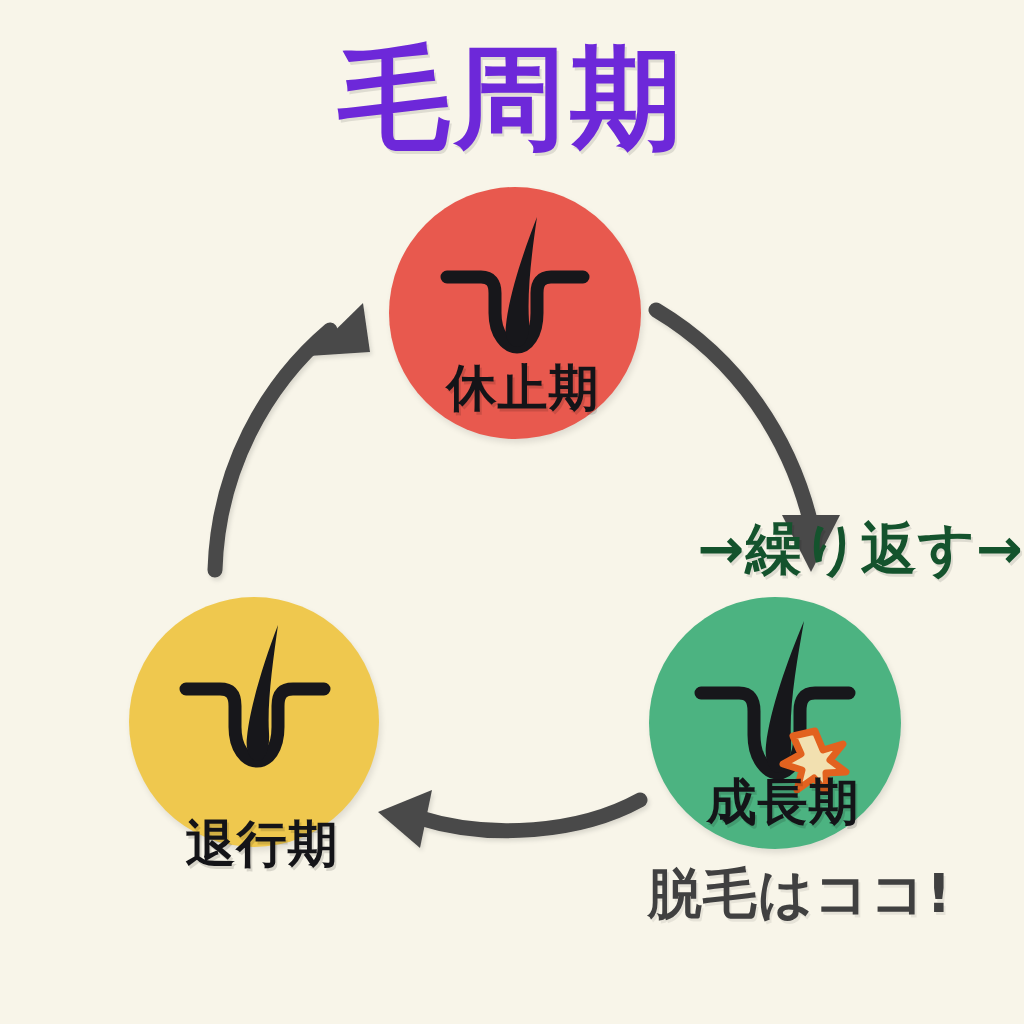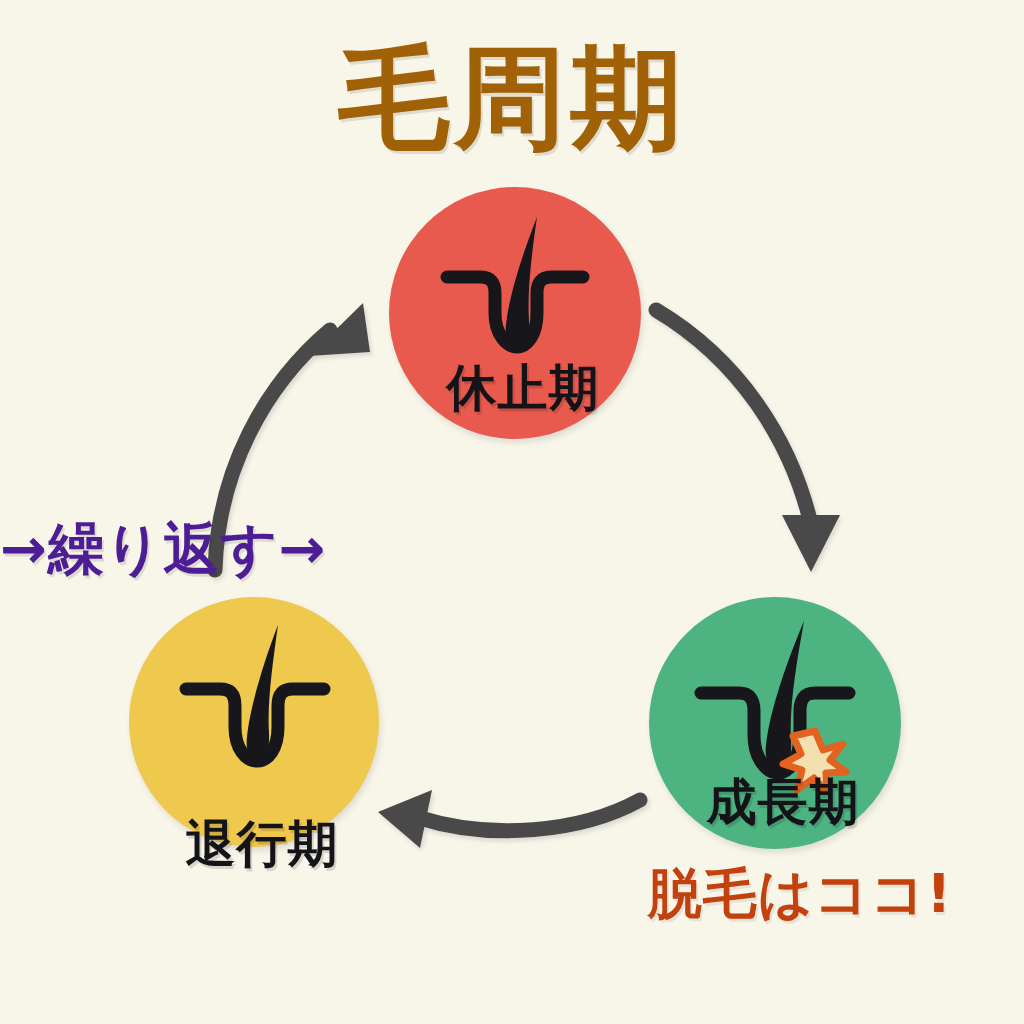"毛周期" div.title { color: #a16207 -> #6d28d9 }
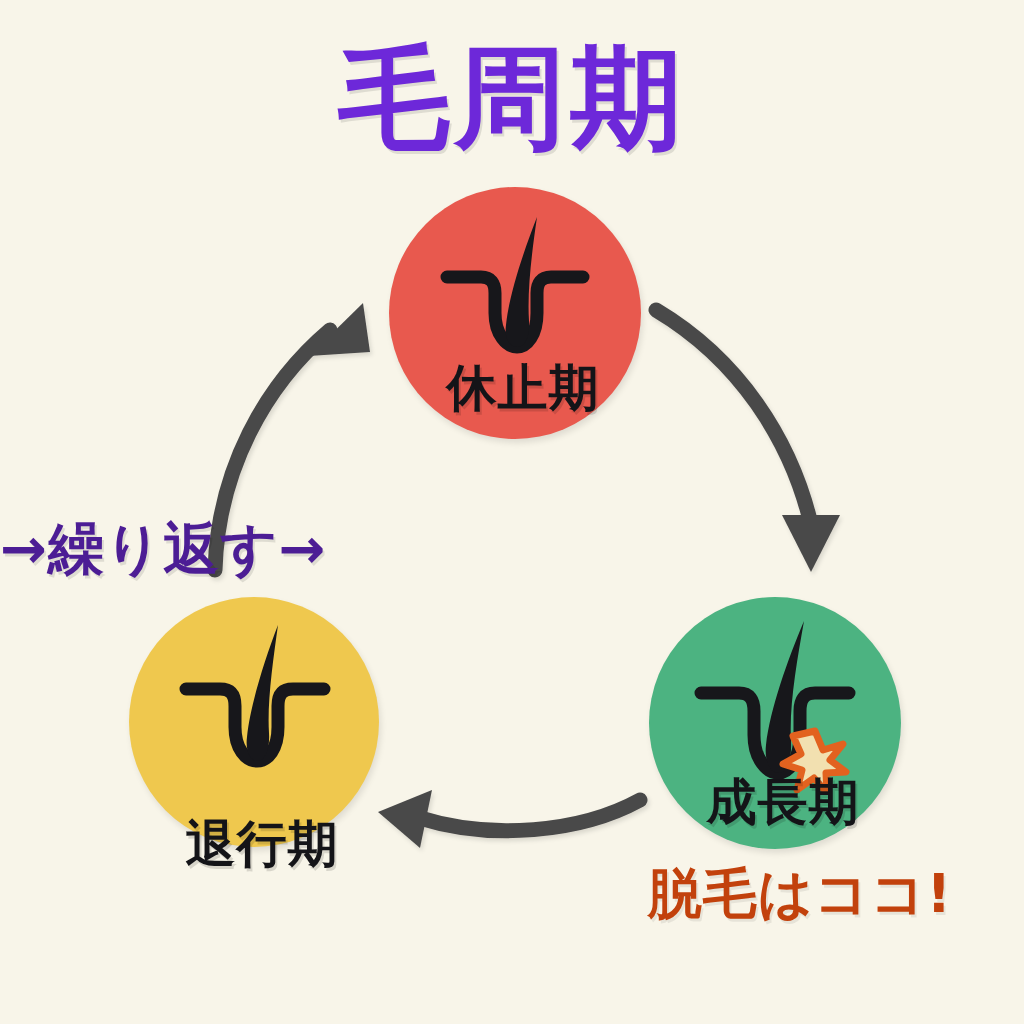"→繰り返す→" .center-note { color: #4c1d95 -> #14532d; text-align: left -> right }
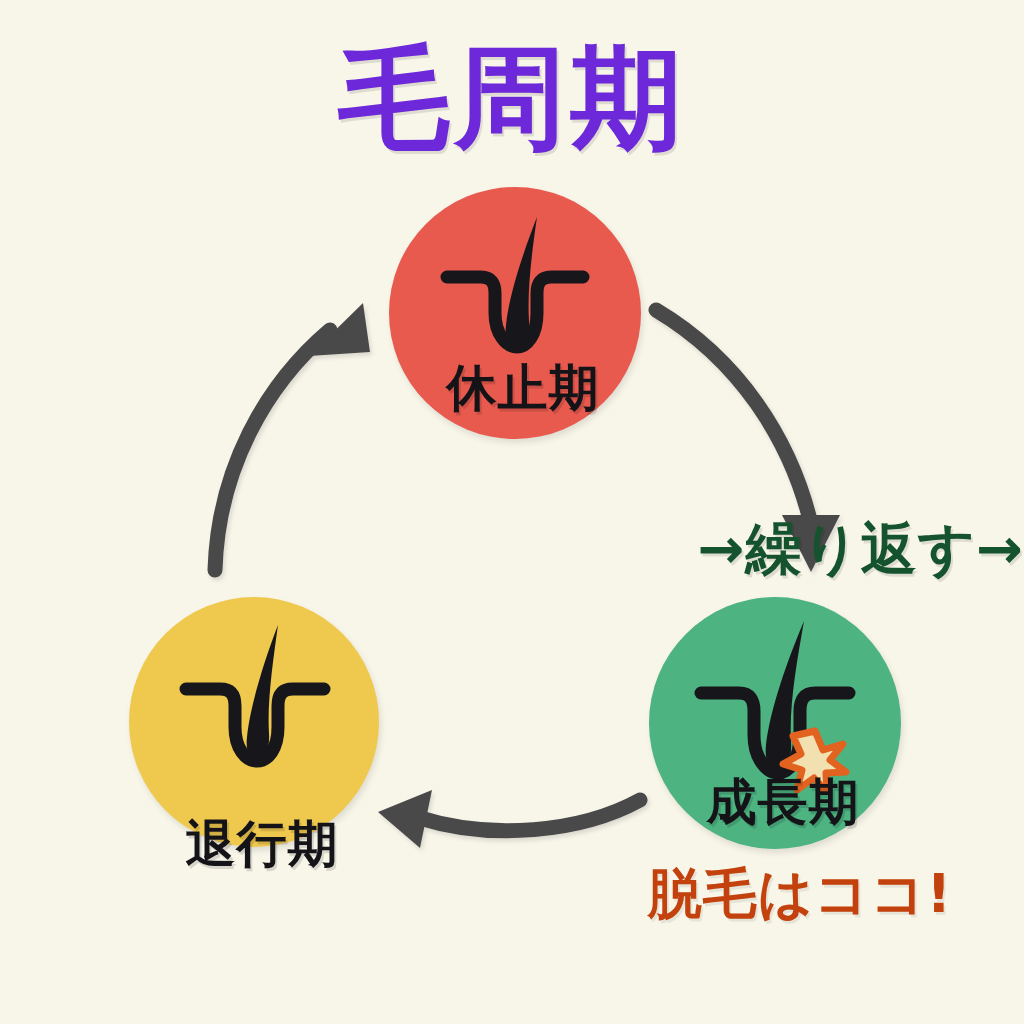"脱毛はココ!" div.callout { color: #c2410c -> #404040 }
